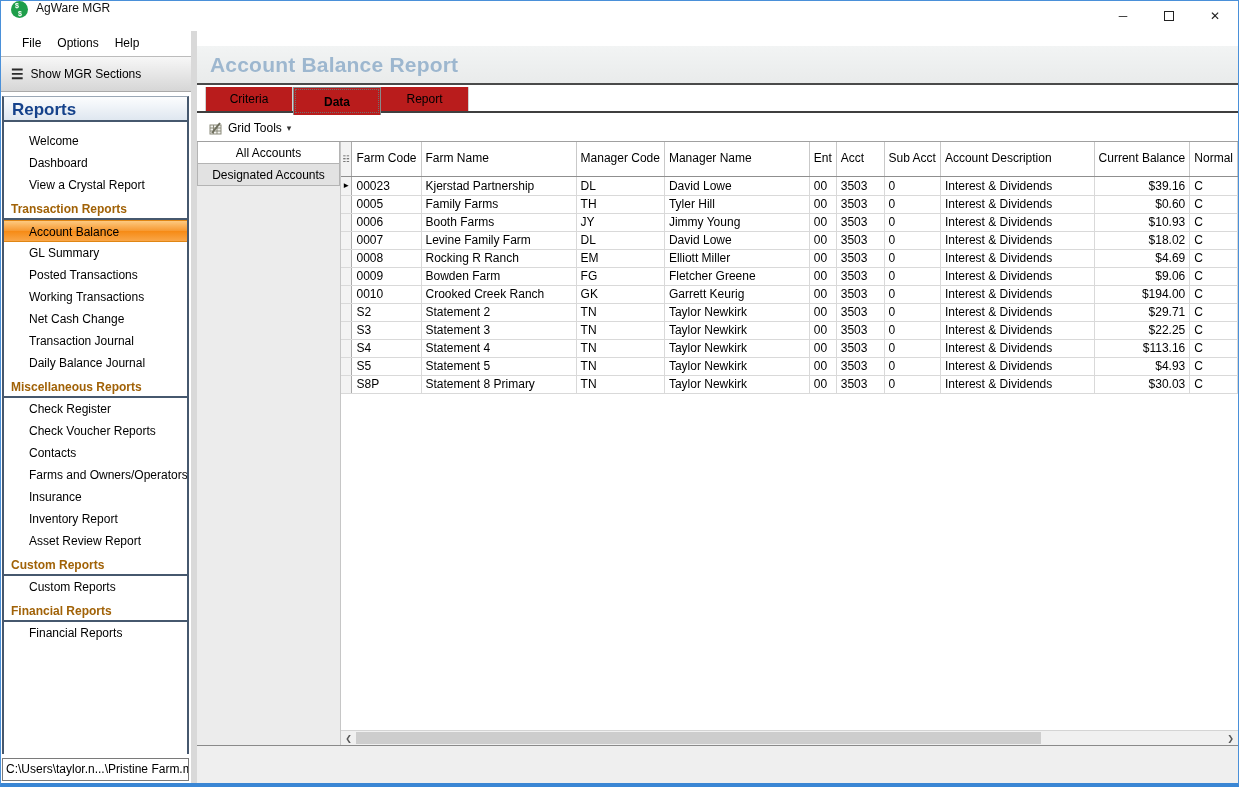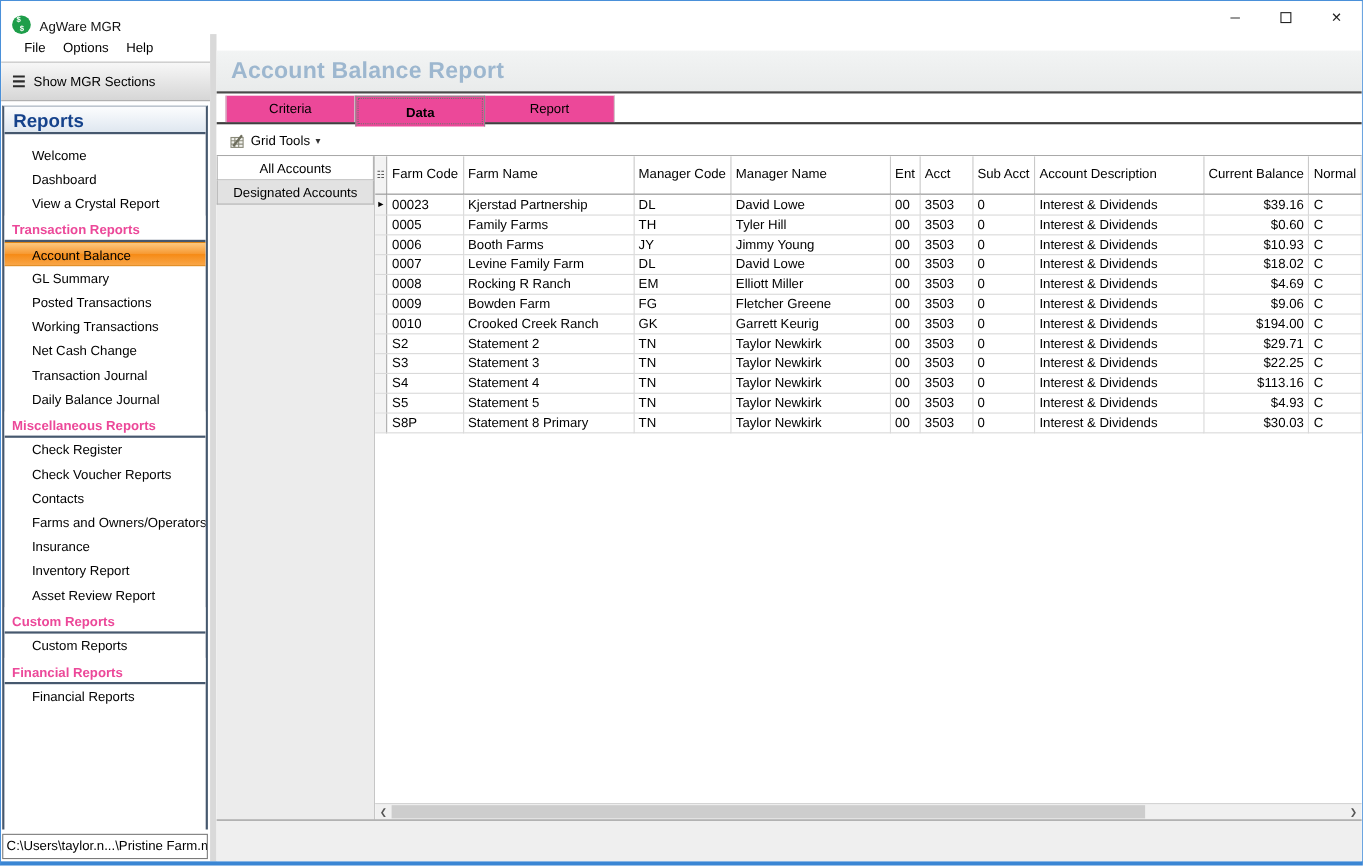"AgWare MGR" .titlebar { align-items: flex-end -> flex-start }
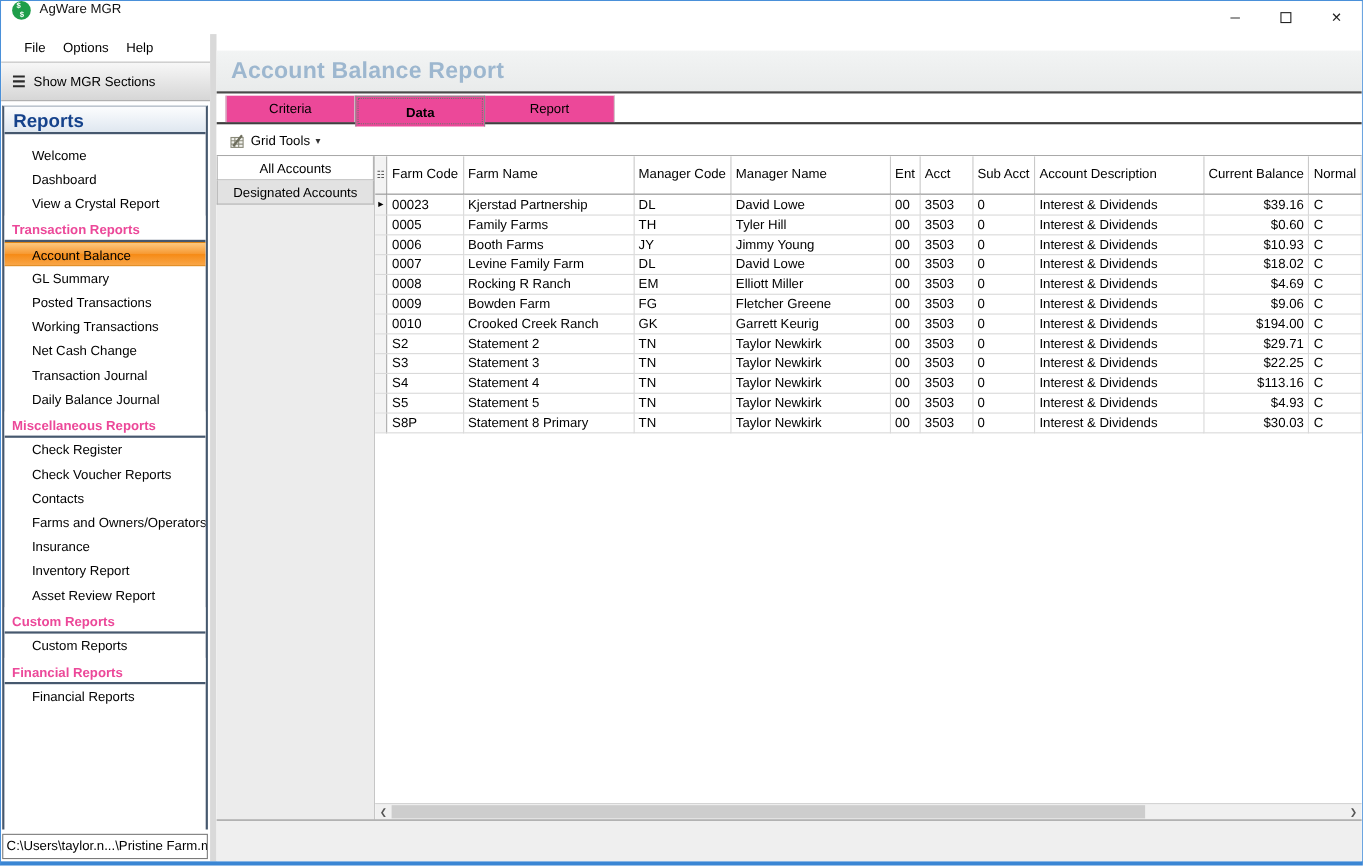"Criteria" .tab { background: #ec4899 -> #b91c1c; width: 118px -> 88px }
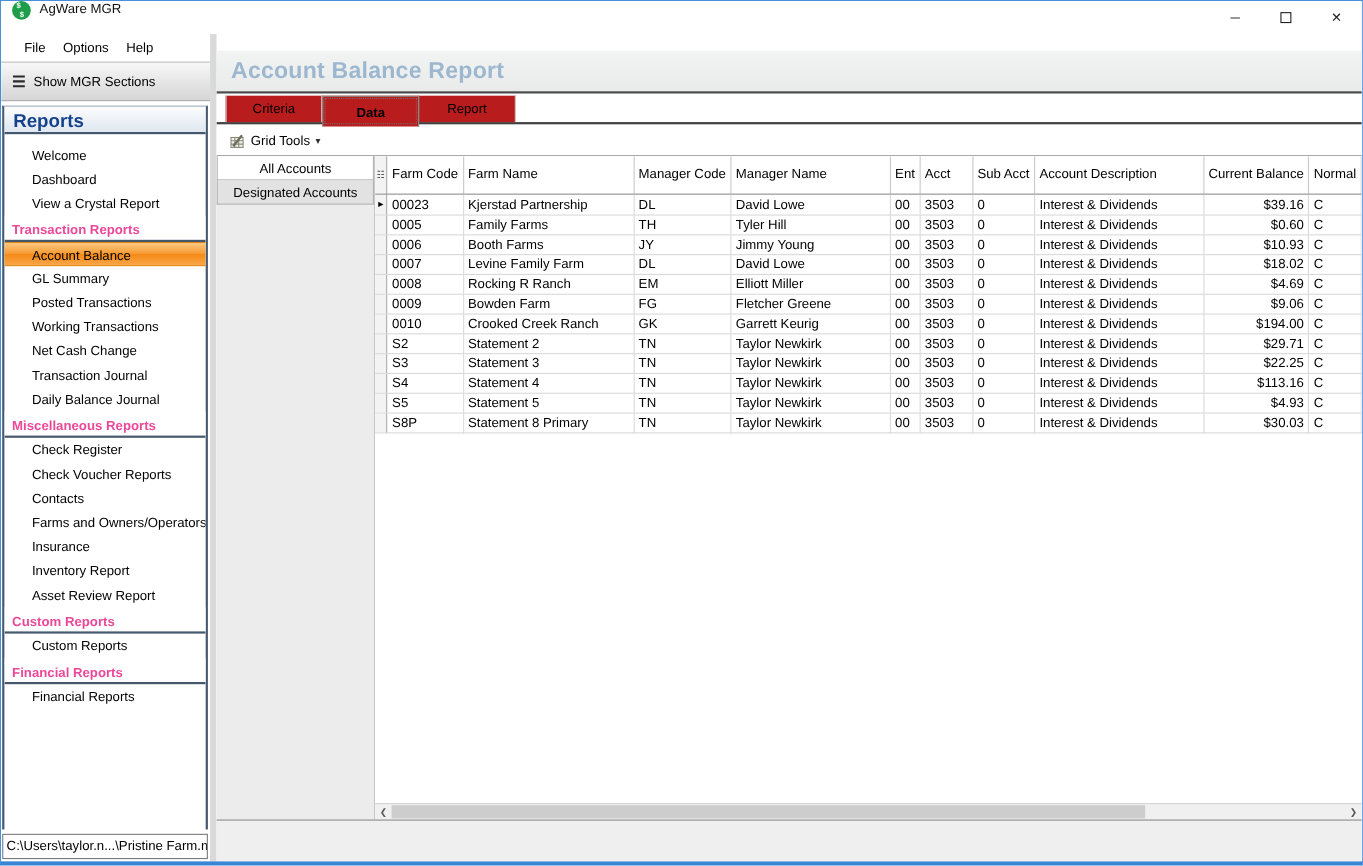"Transaction Reports" .section-header { color: #ec4899 -> #a16207 }
